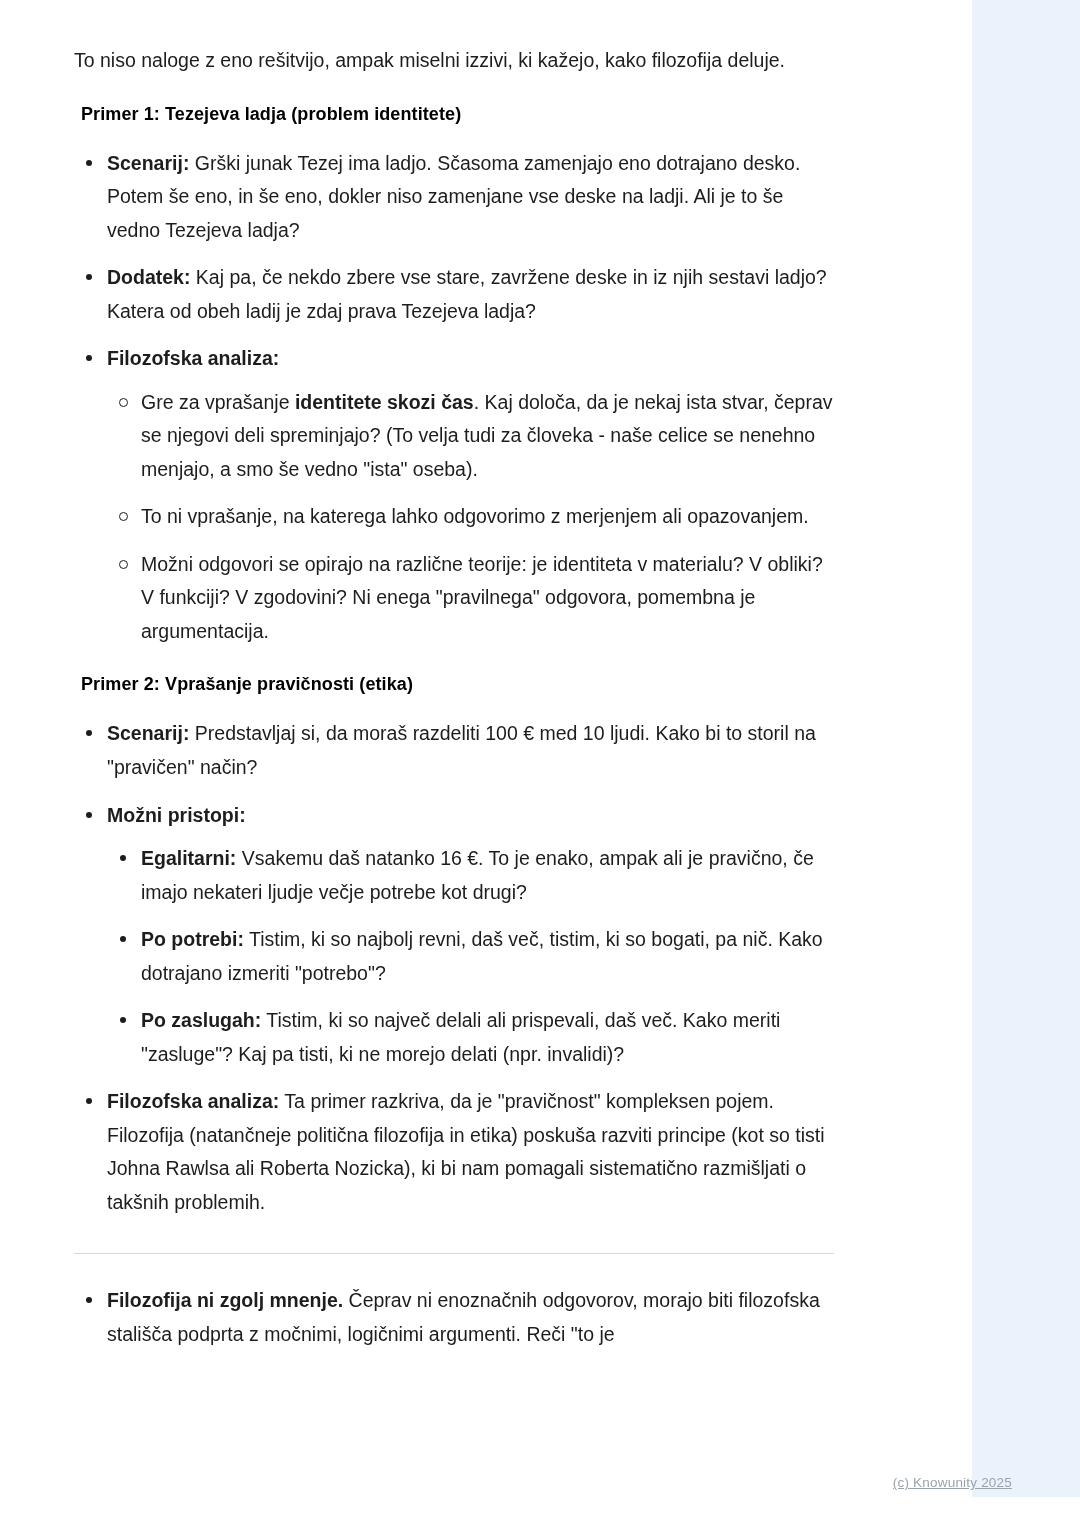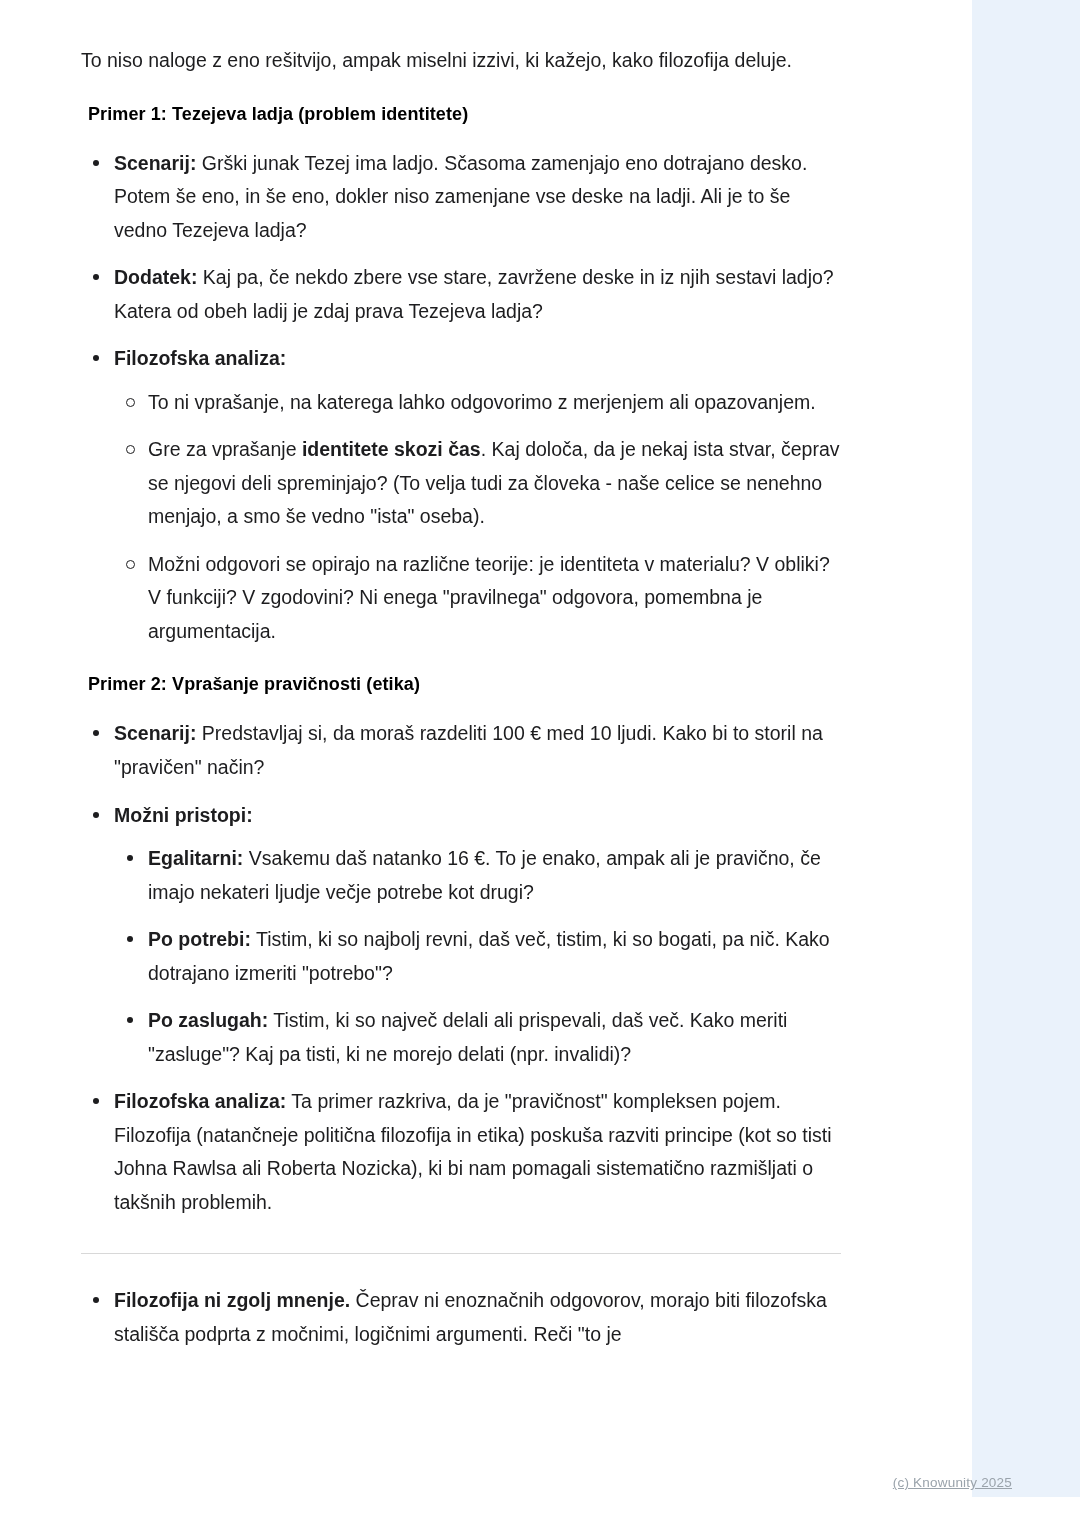"To niso naloge z eno" .content { left: 81px -> 74px }
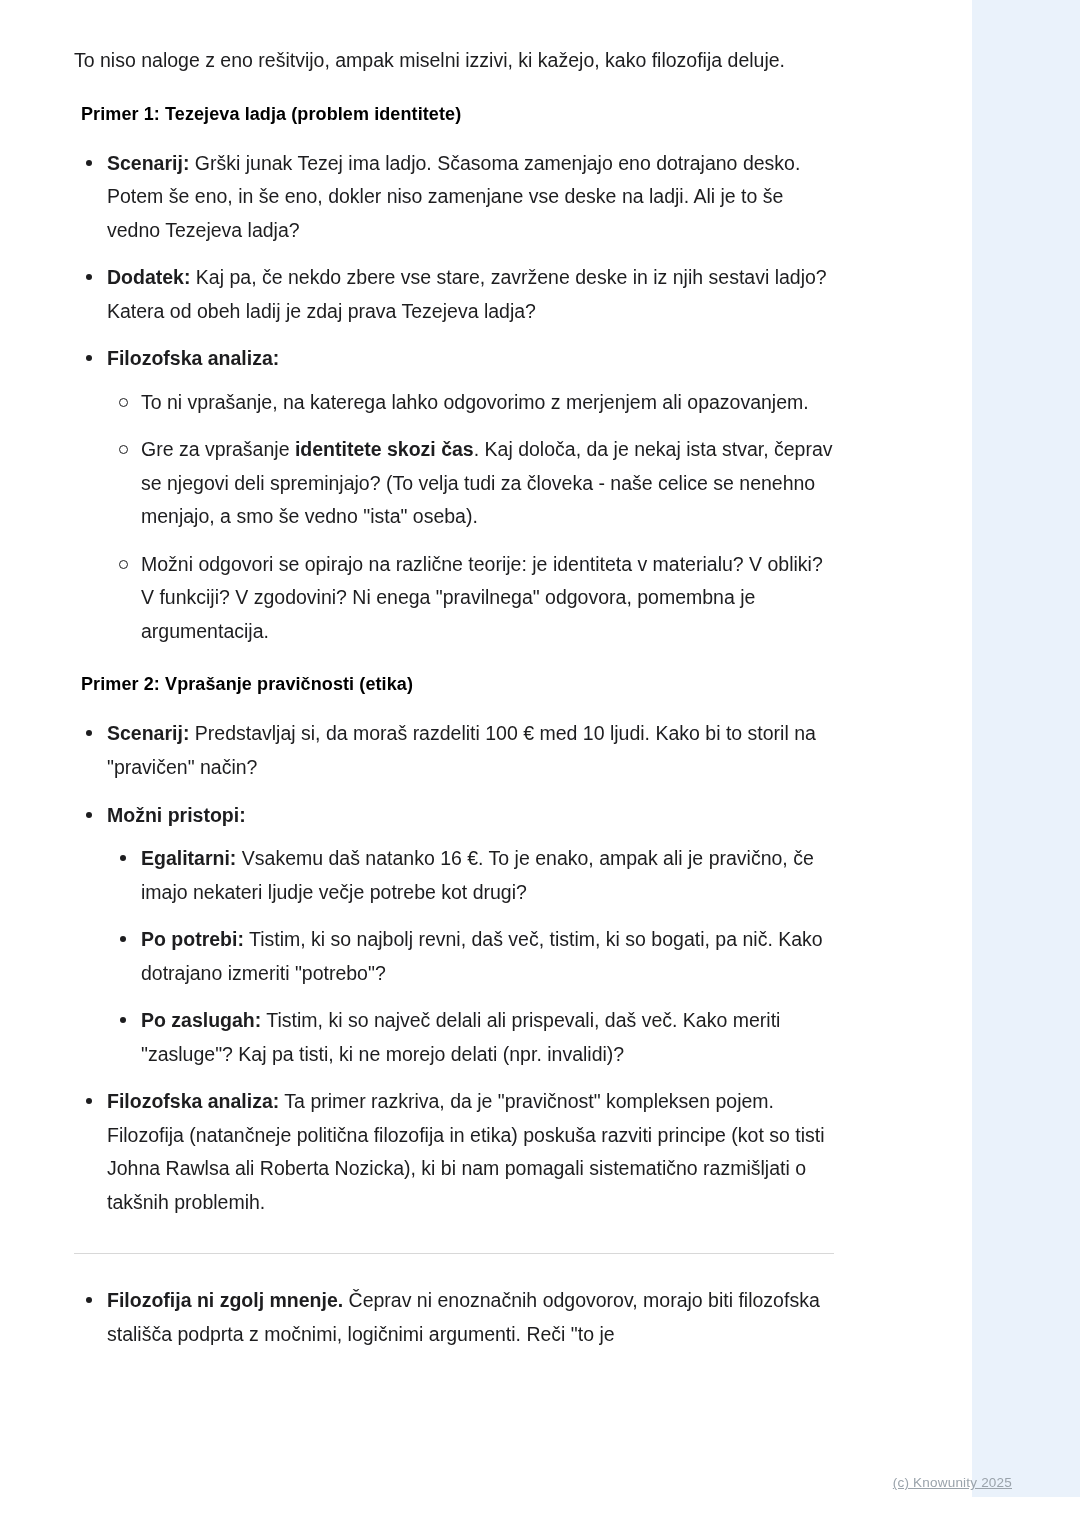"To ni vprašanje, na katerega" li { order: before "Gre za vprašanje identitete skozi" -> after "Gre za vprašanje identitete skozi" }
